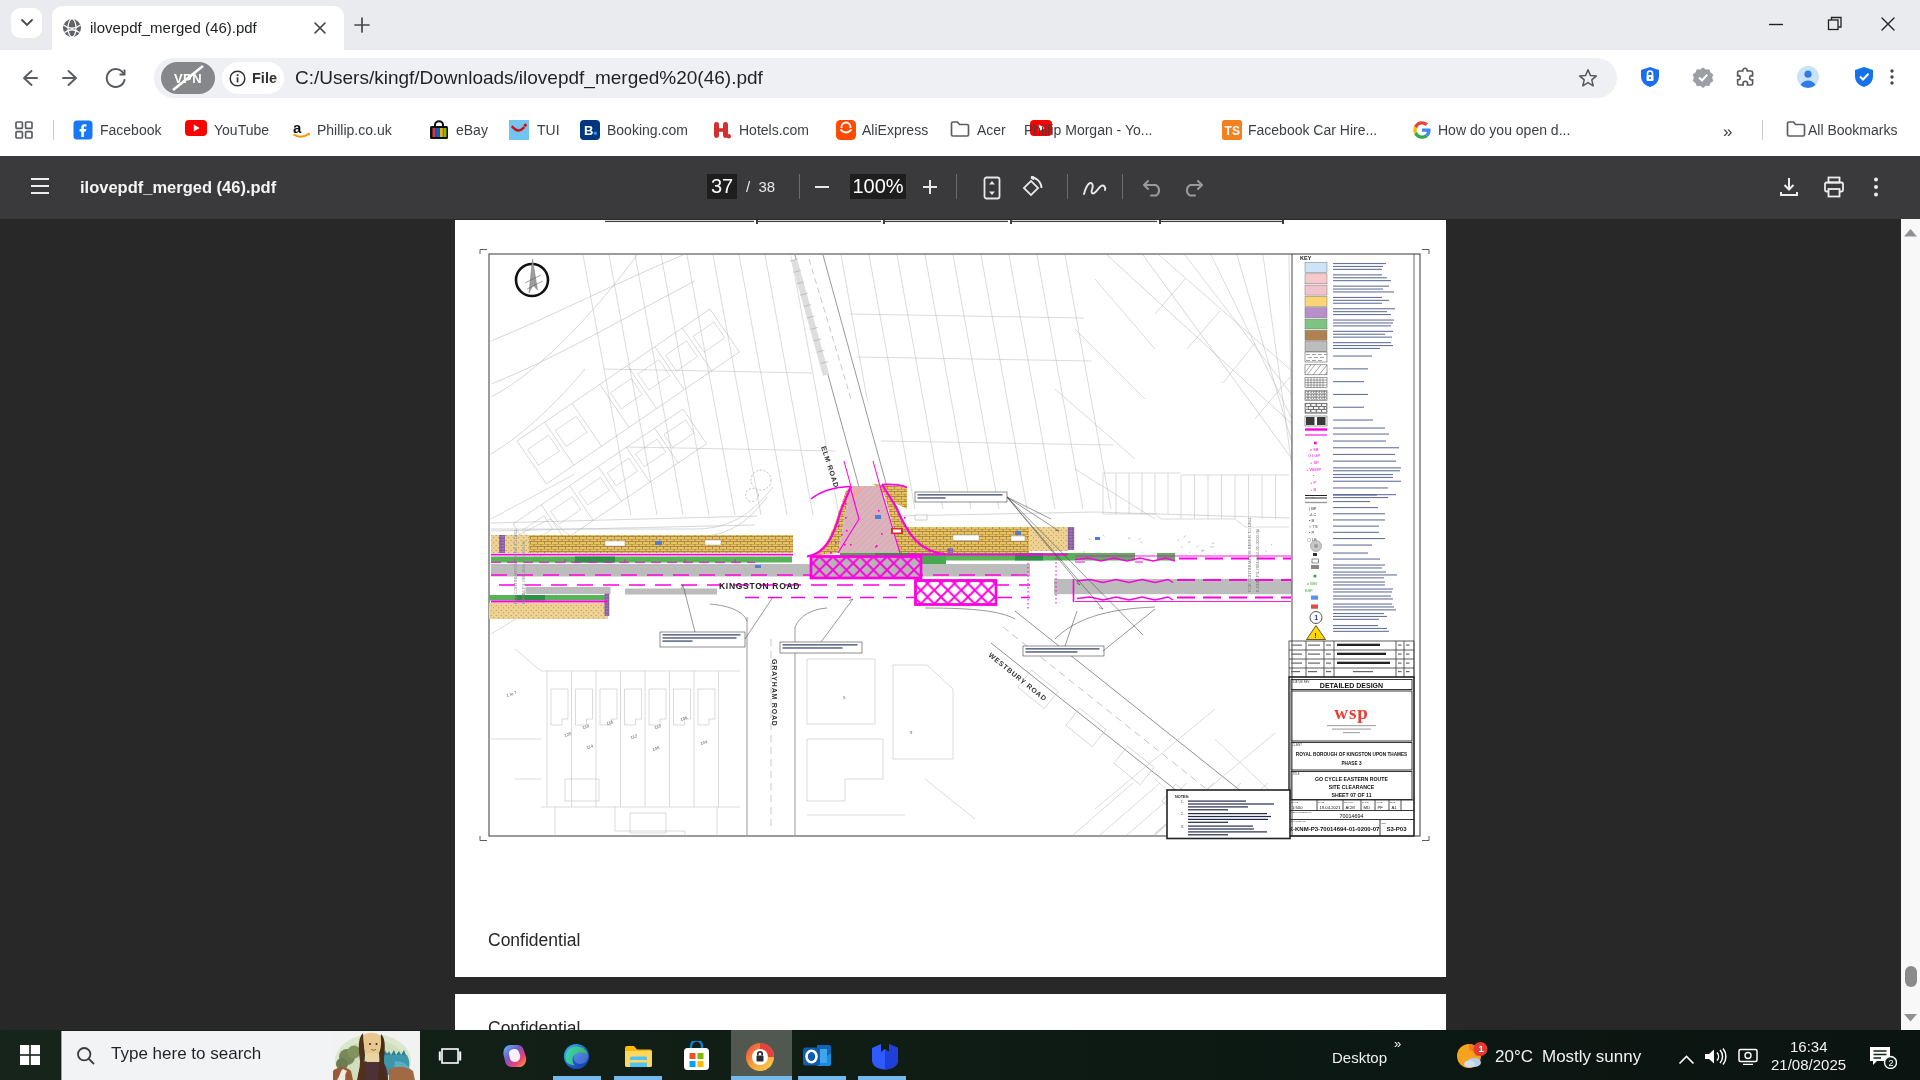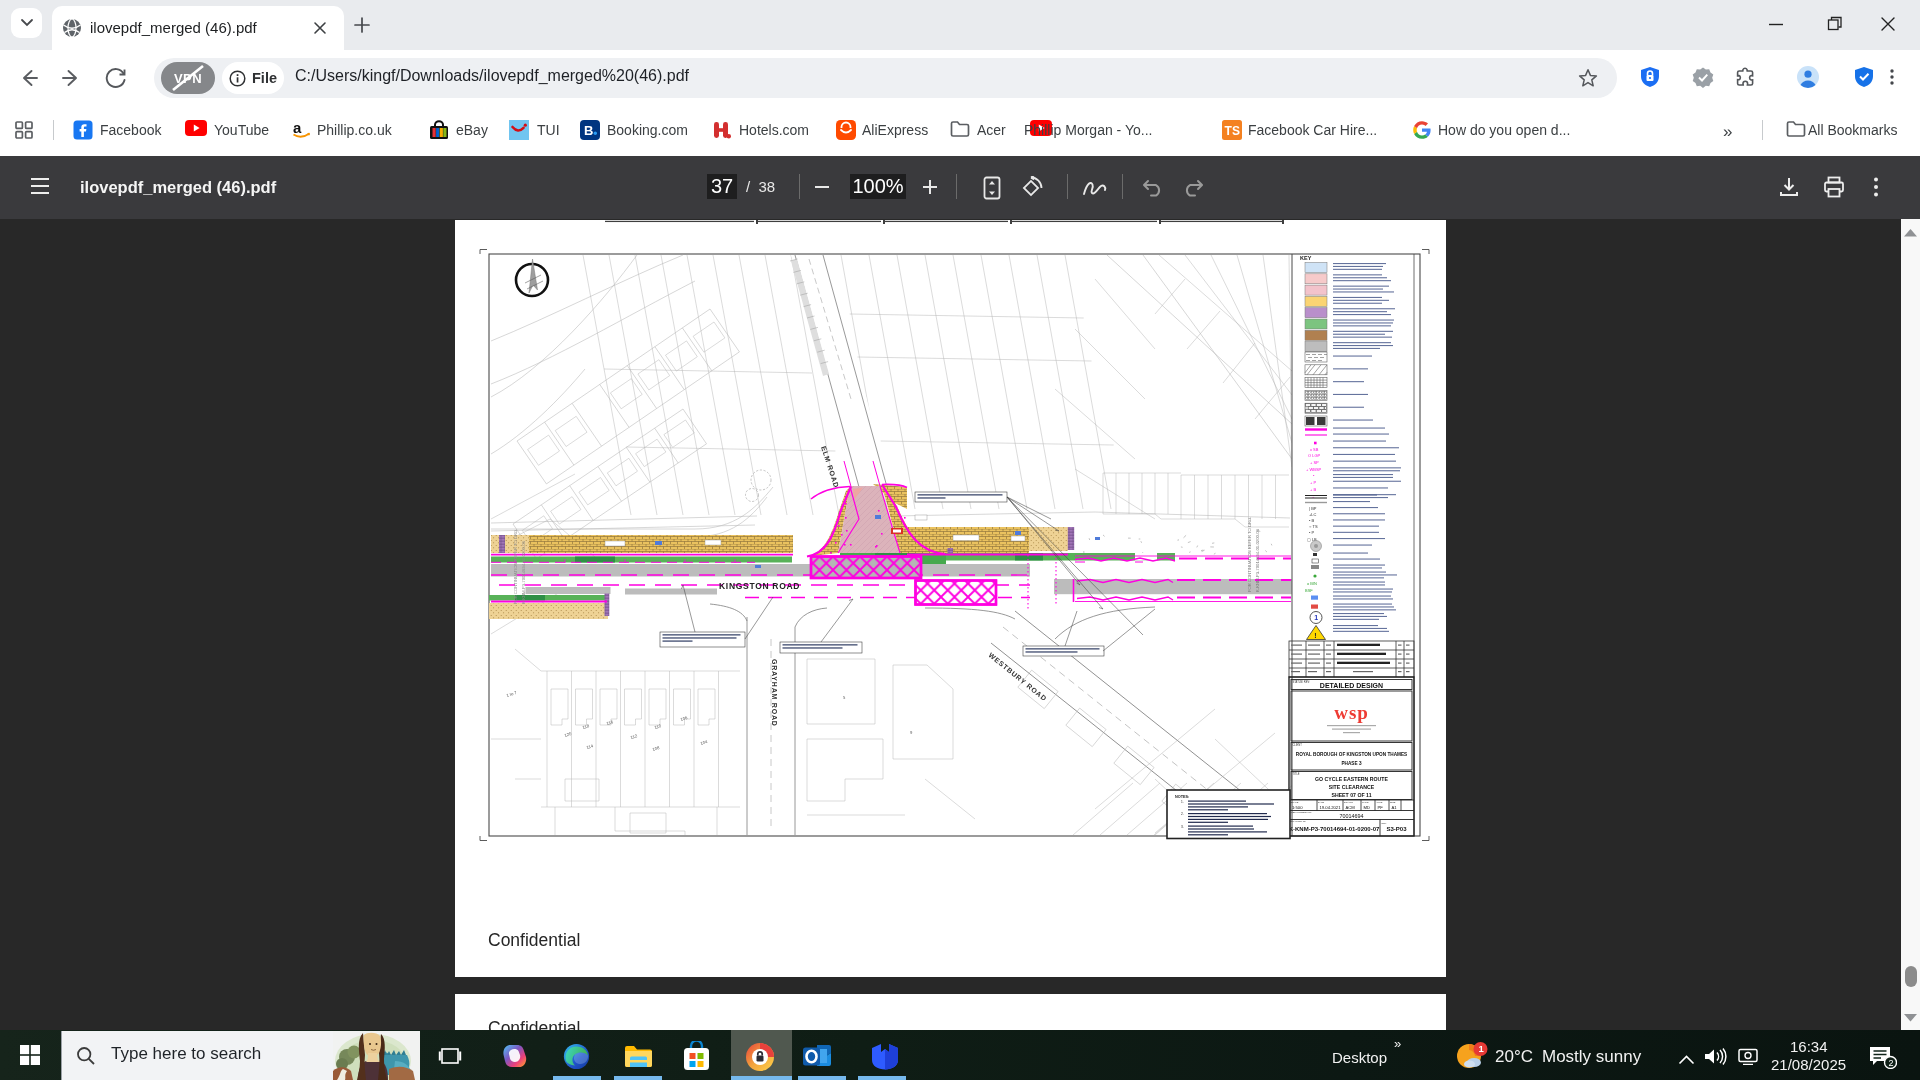"C:/Users/kingf/Downloads/ilovepdf_merged" .url { font-size: 16px -> 19px }
